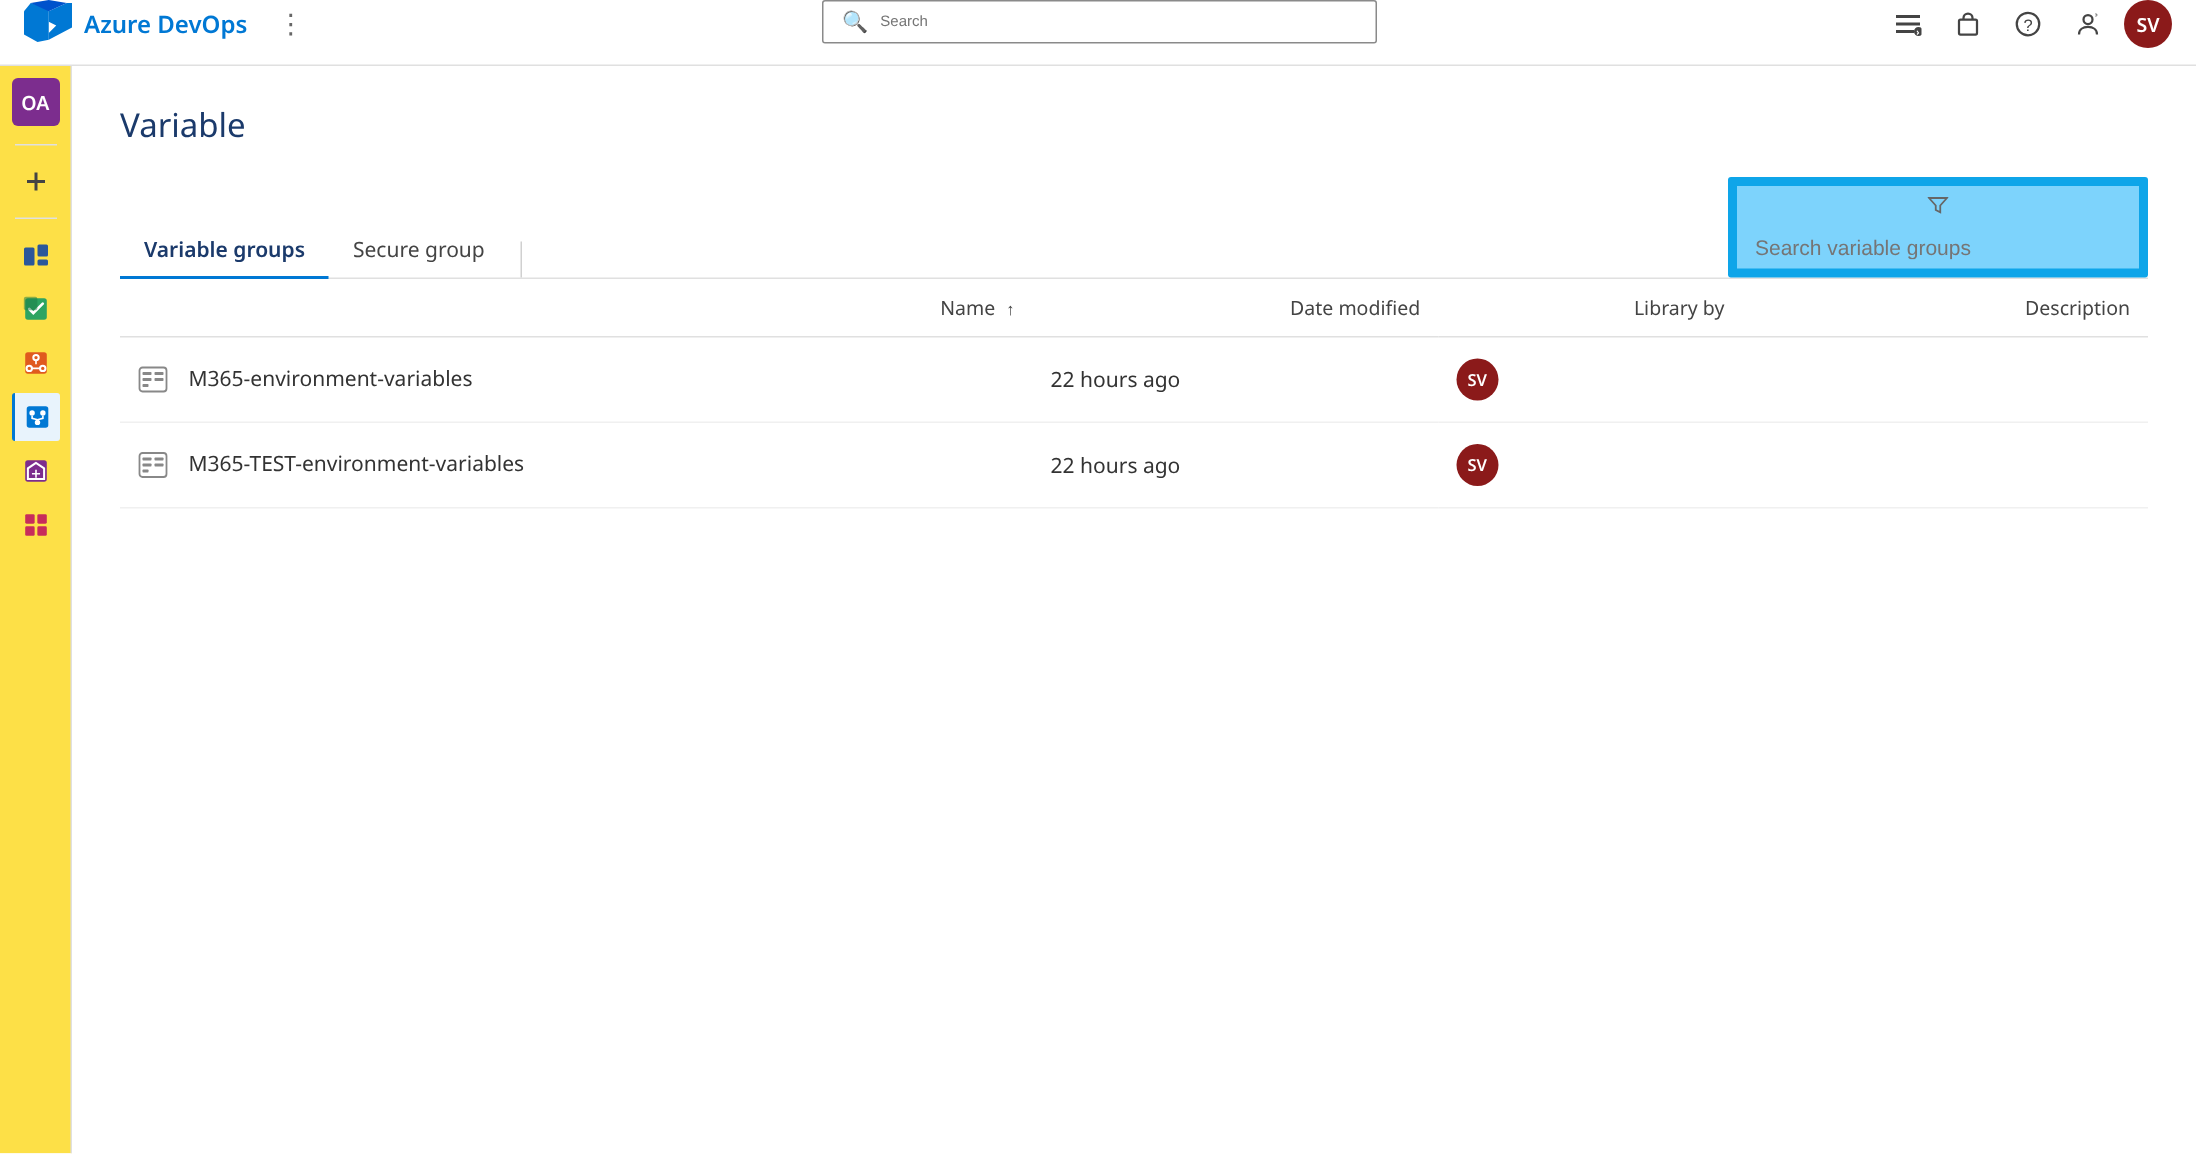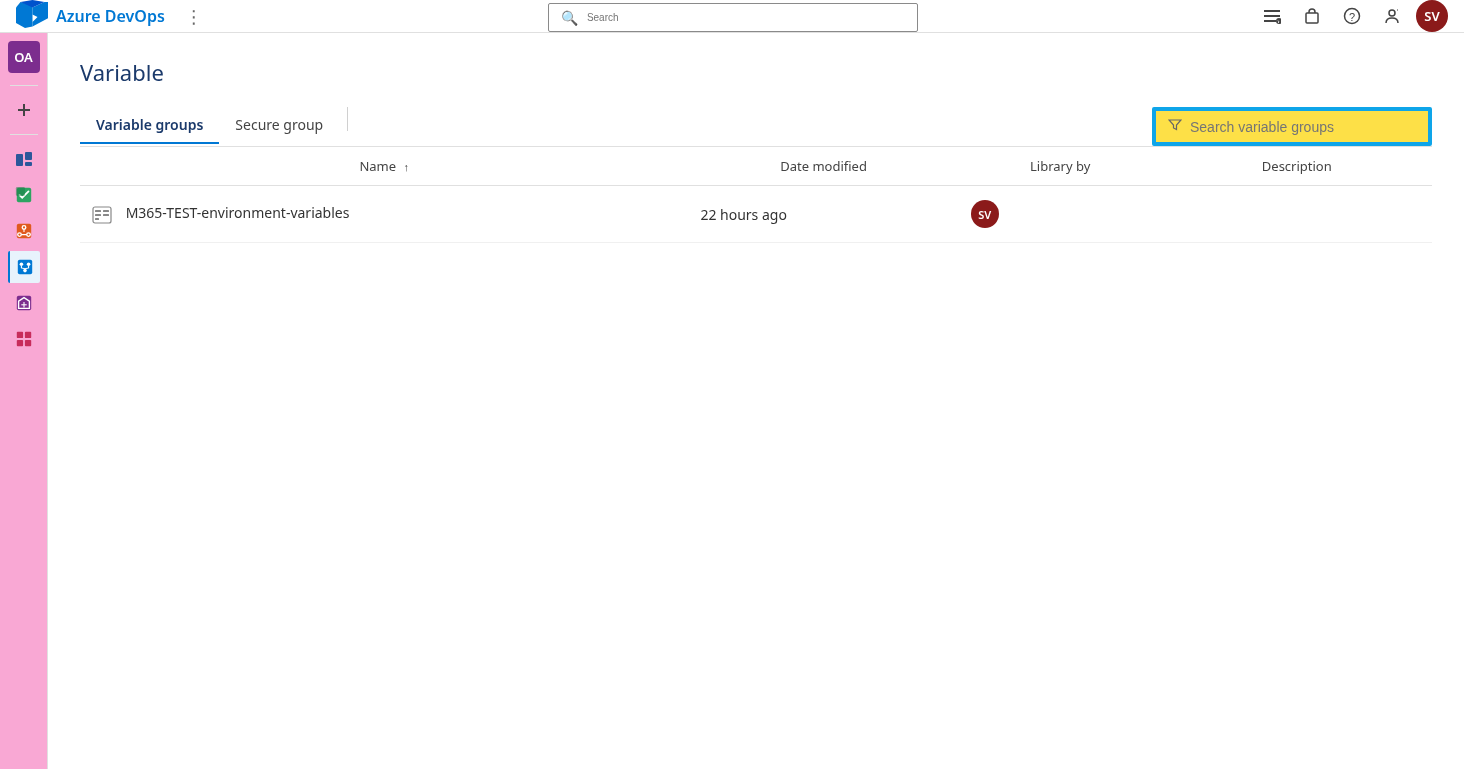"Azure DevOps" .top-nav { align-items: flex-end -> flex-start; height: 33px -> 44px }
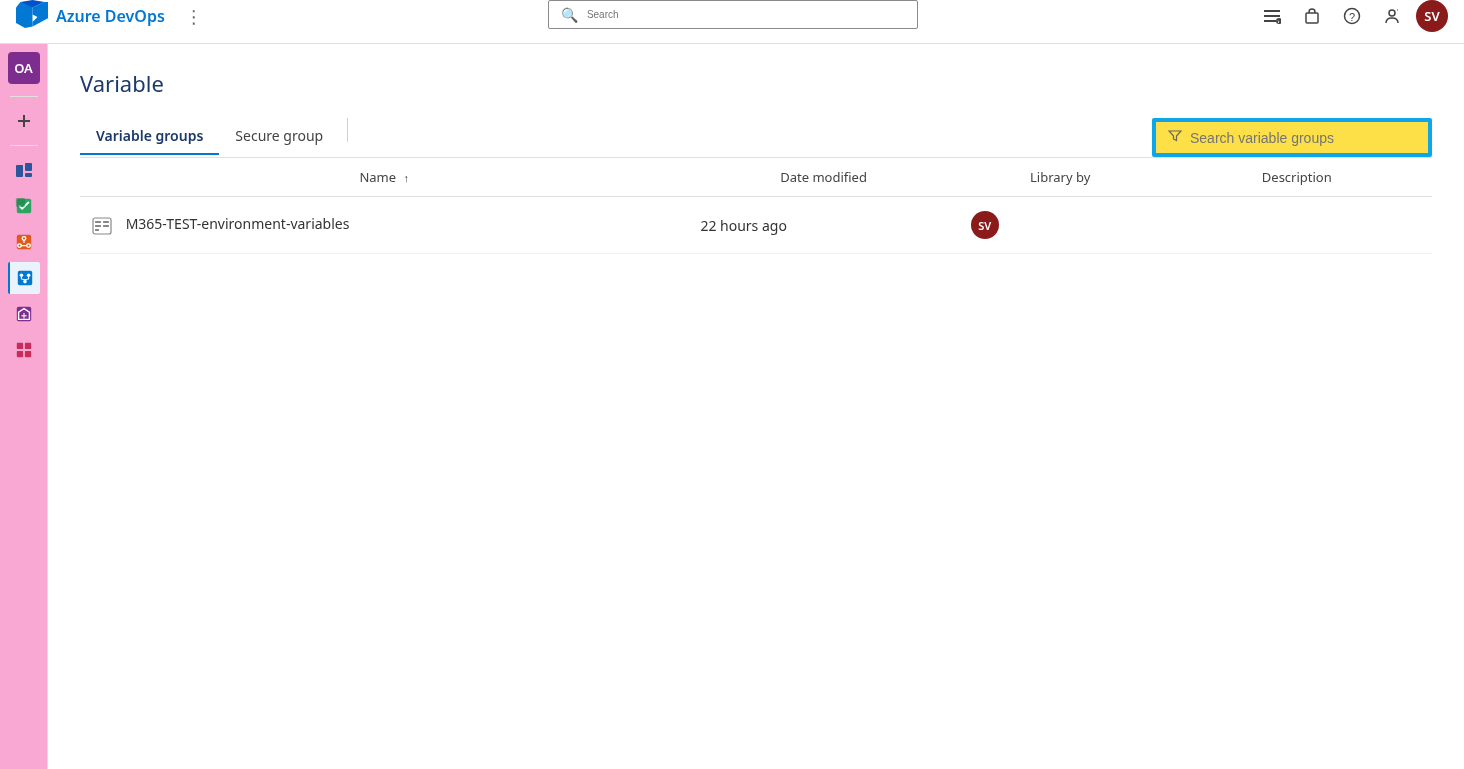"OA" .sidebar { background: #f9a8d4 -> #fde047 }
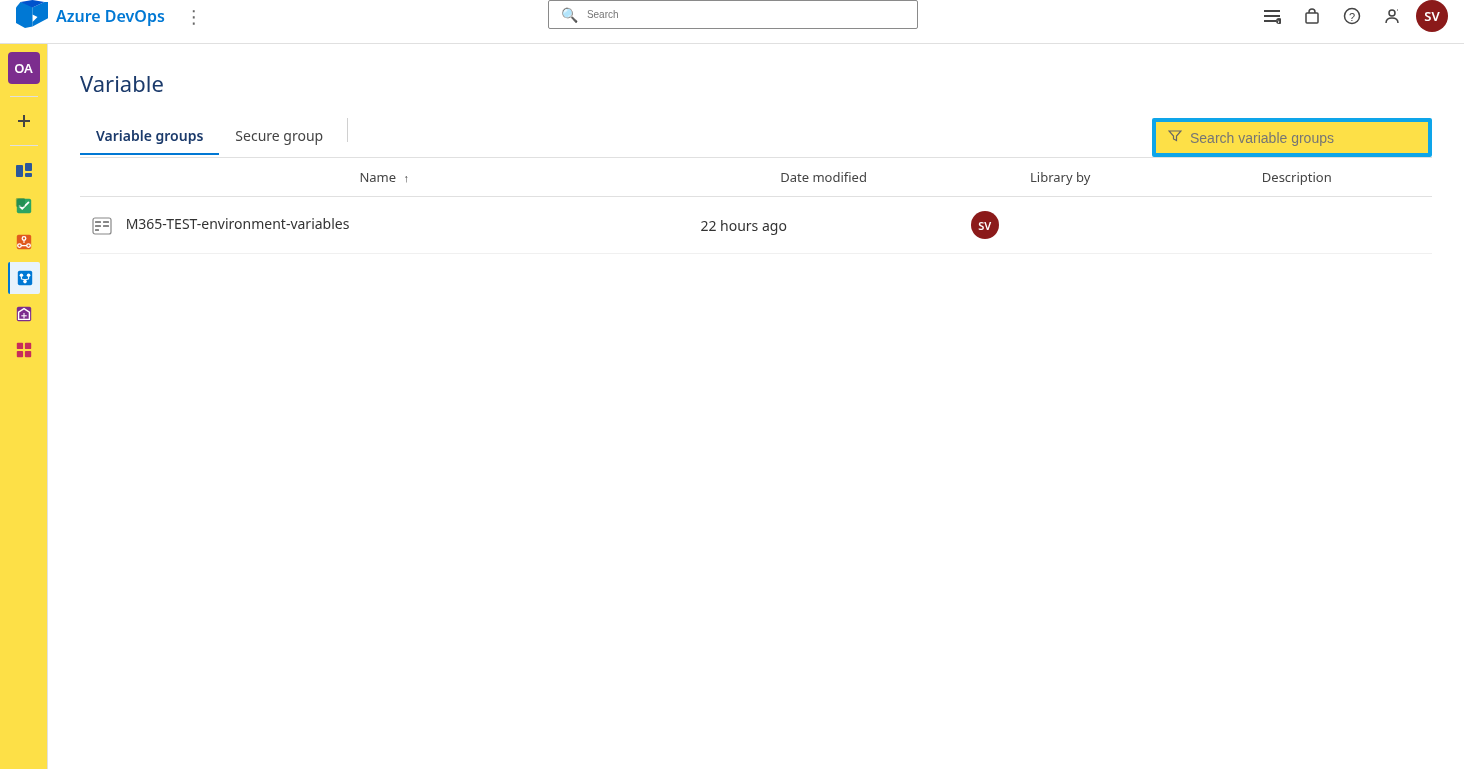"Variable groups" .tabs-bar { align-items: flex-start -> flex-end }
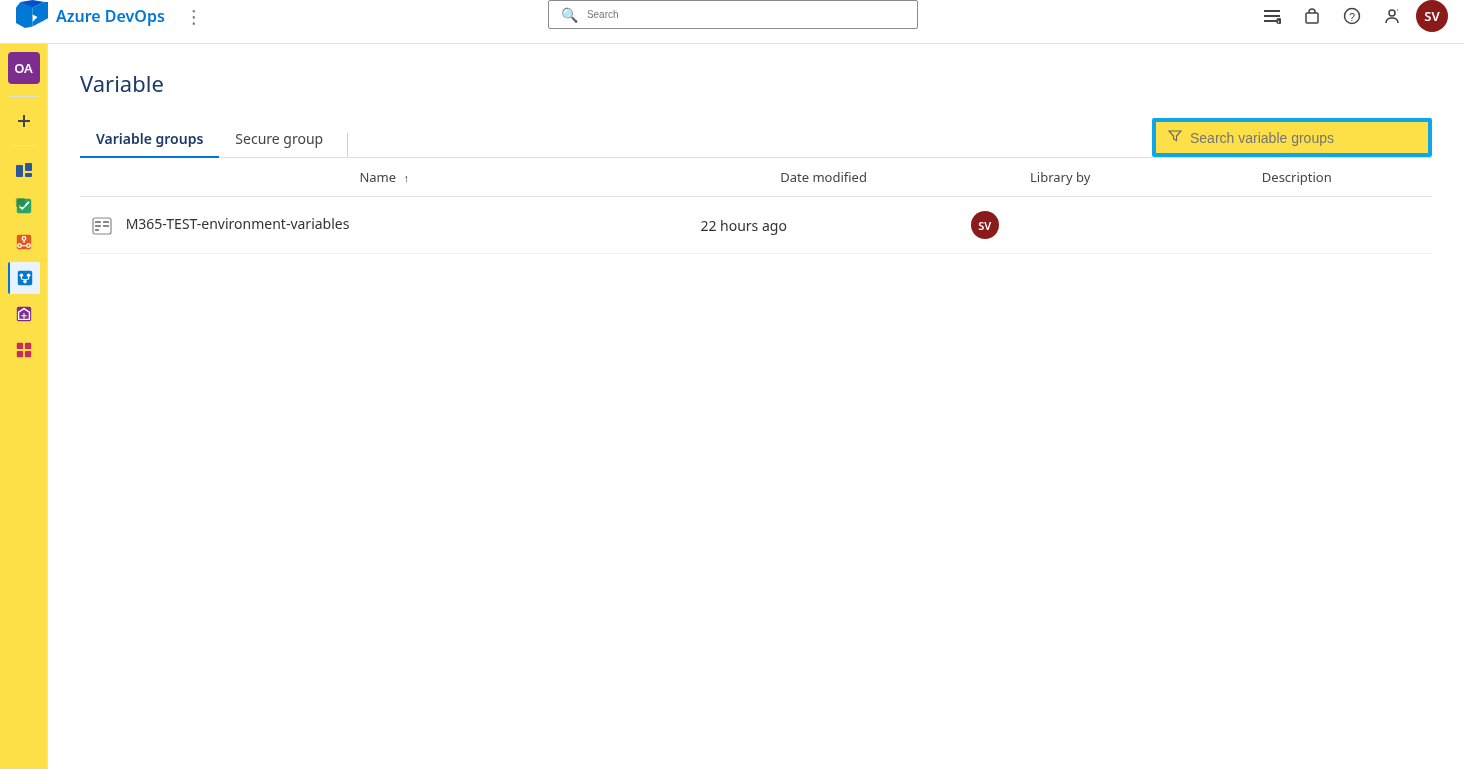"Search variable groups" .search-variable-groups { background: #fde047 -> #7dd3fc; border: 4px solid #0ea5e9 -> 6px solid #0ea5e9; flex-direction: none -> column }
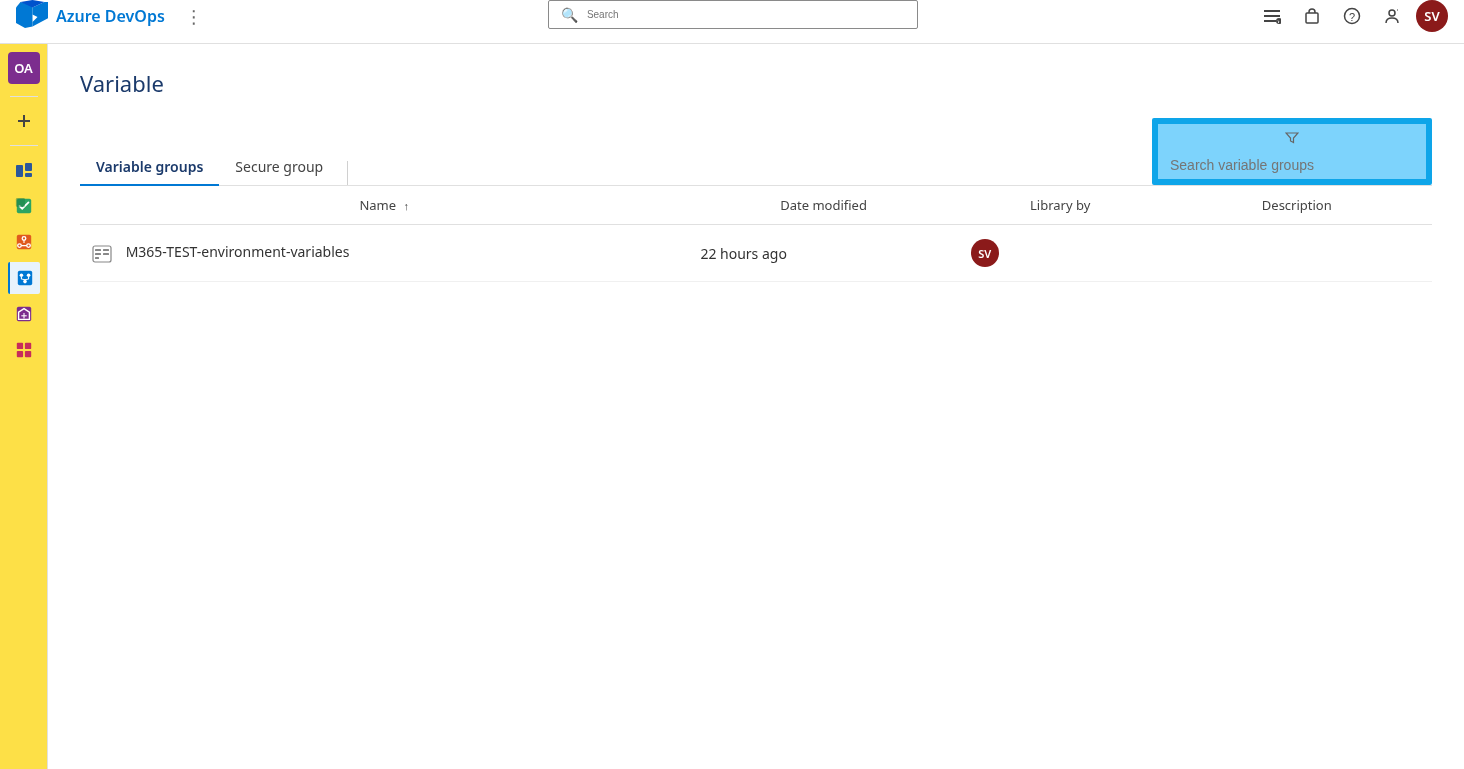"Name ↑" .var-table th { text-align: center -> right }
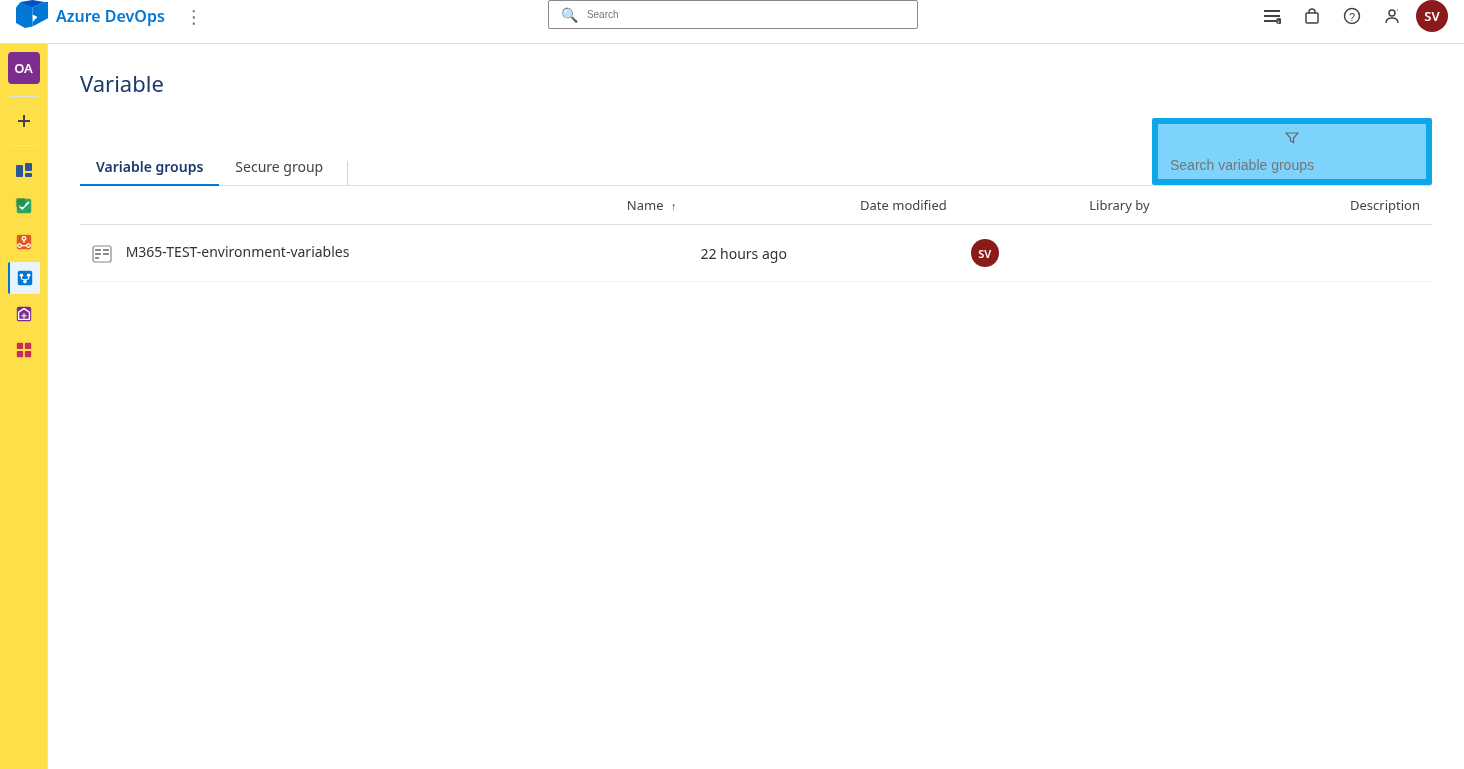"M365-environment-variables" tr { html: none -> <tr> <td> <span> <svg> <rect></rect> <rect></rect> <rect></rect> <rect></rect> <rect></rect> <rect></rect> </svg> </span> <span>M365-environment-variables</span> </td> <td>22 hours ago</td> <td> <div>SV</div> </td> <td></td> </tr> }
